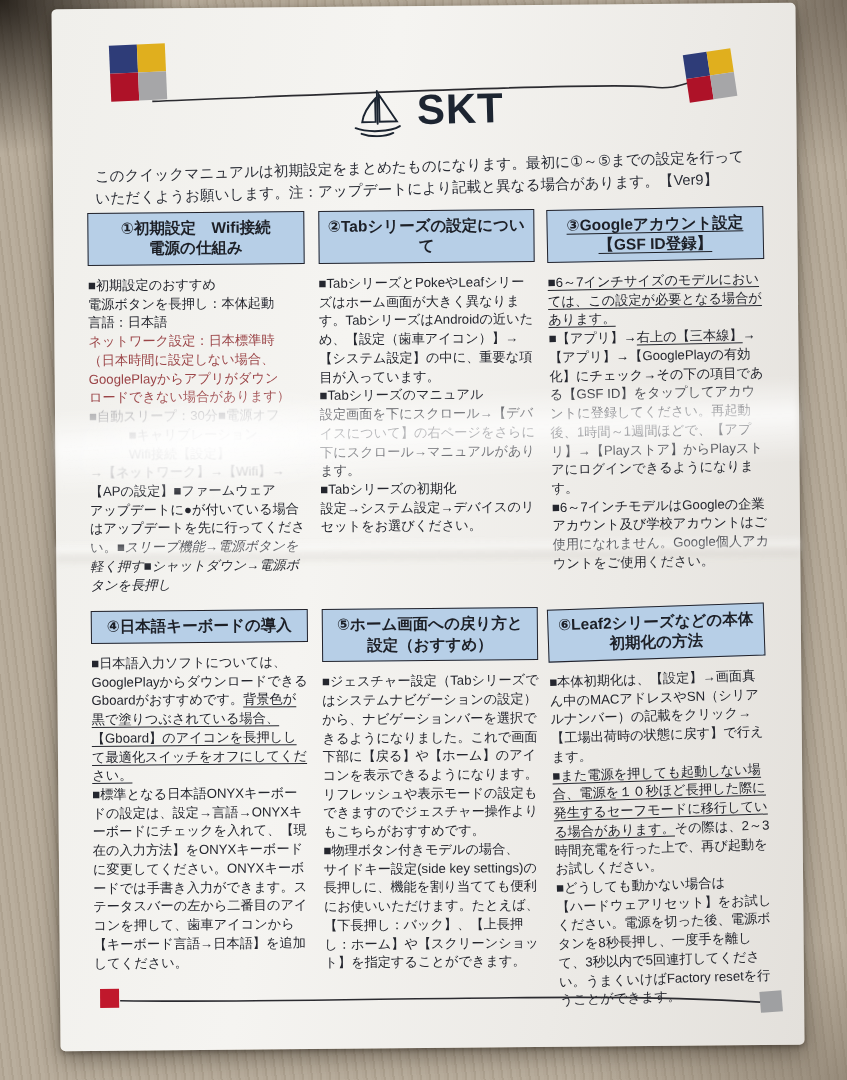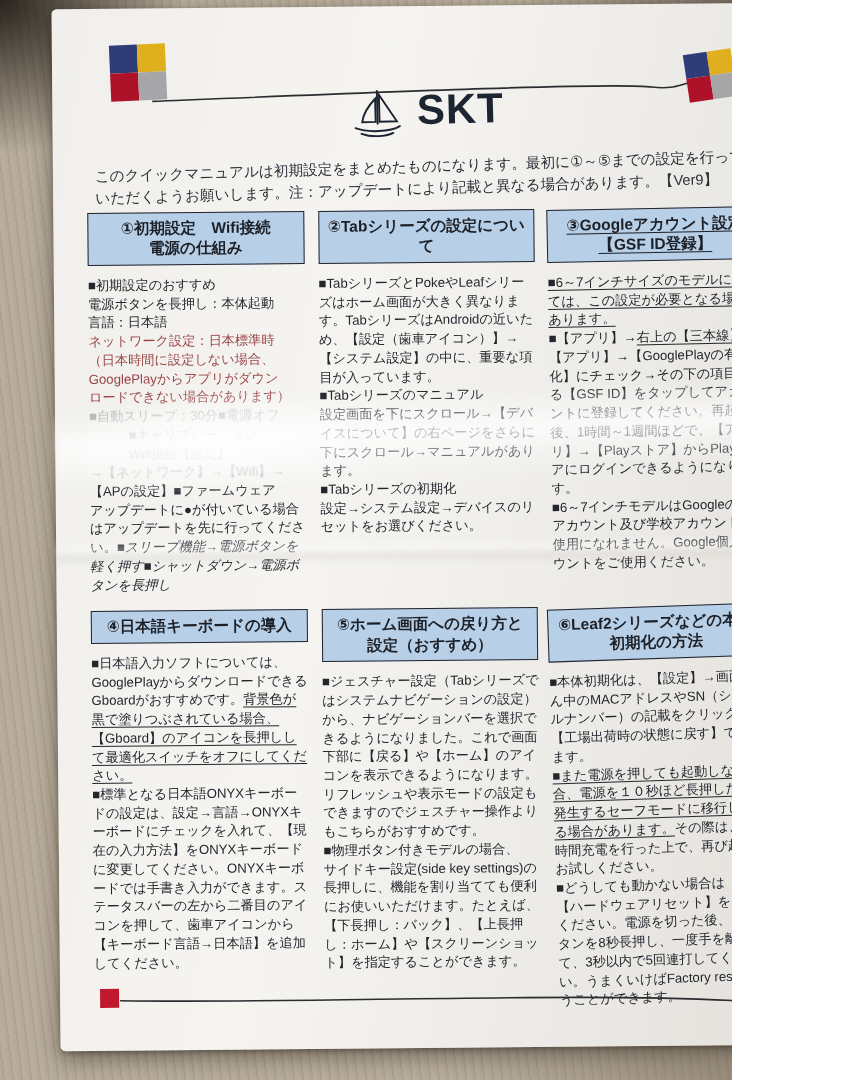"SKT" .photo { width: 732px -> 847px }
